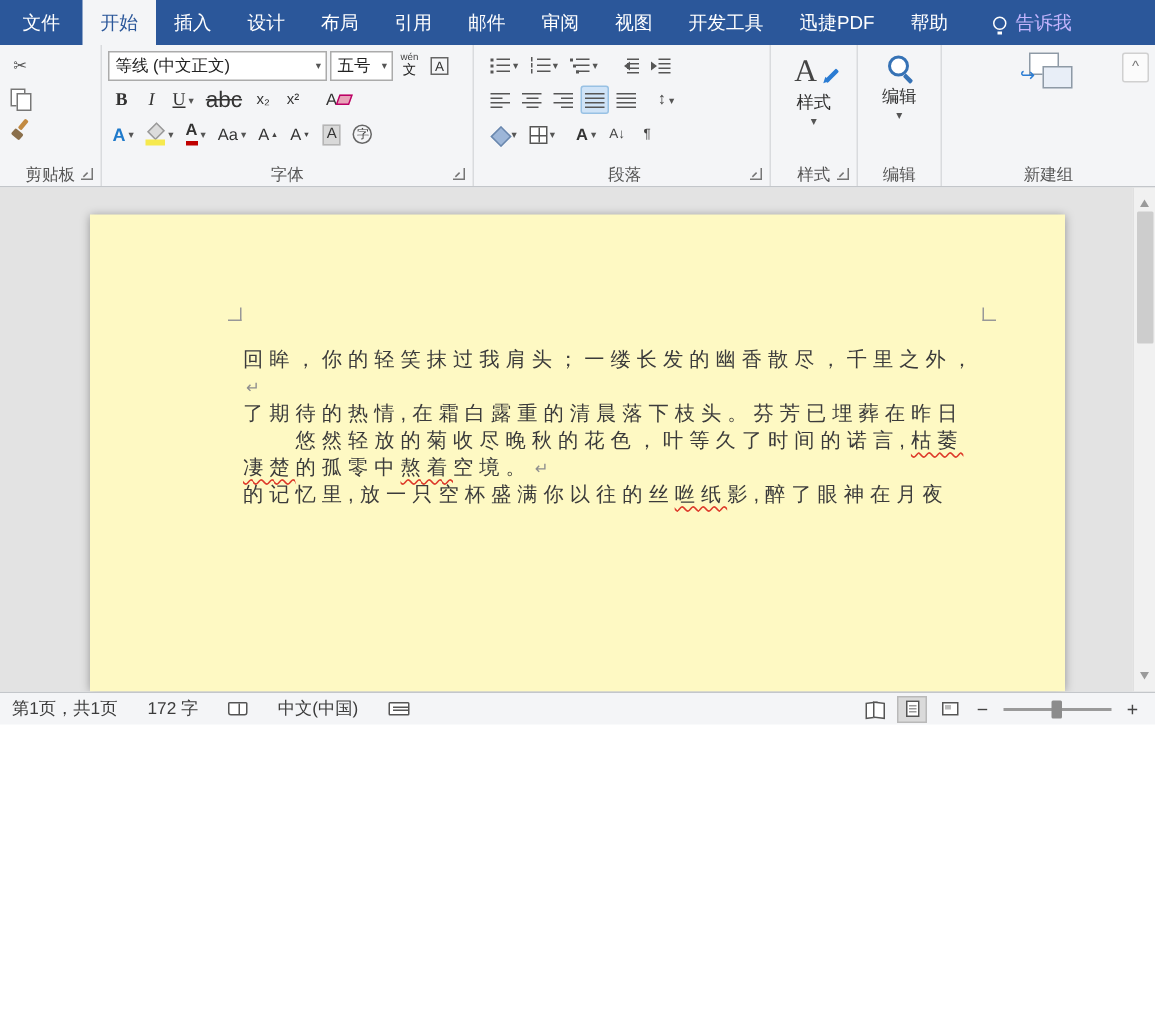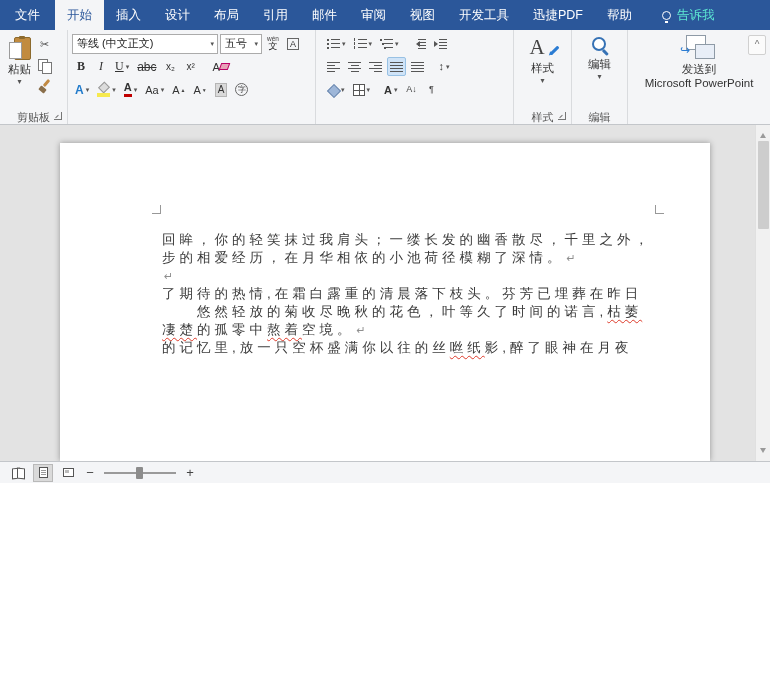"告诉我" .tellme { color: #5eead4 -> #c4b5fd }
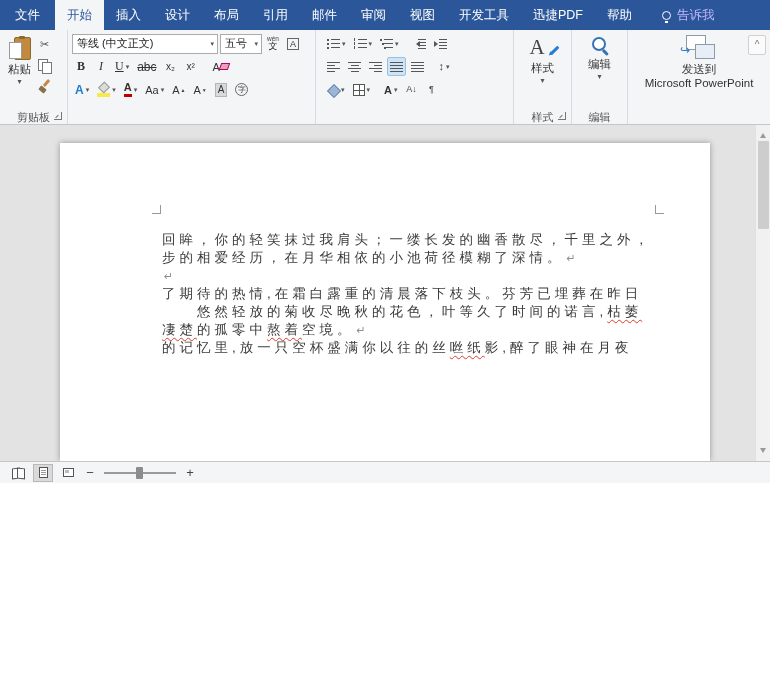"粘贴" div.bigbtn { html: <div> <span> <i></i> </span> <span>粘贴</span> <span></span> </div> -> none }
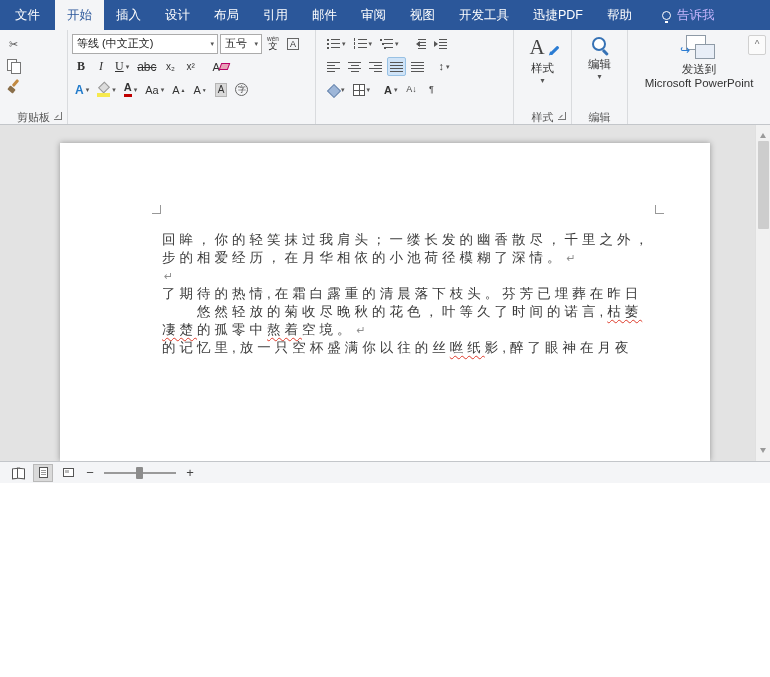"abc" .b-strike span { font-size: 12px -> 15px }
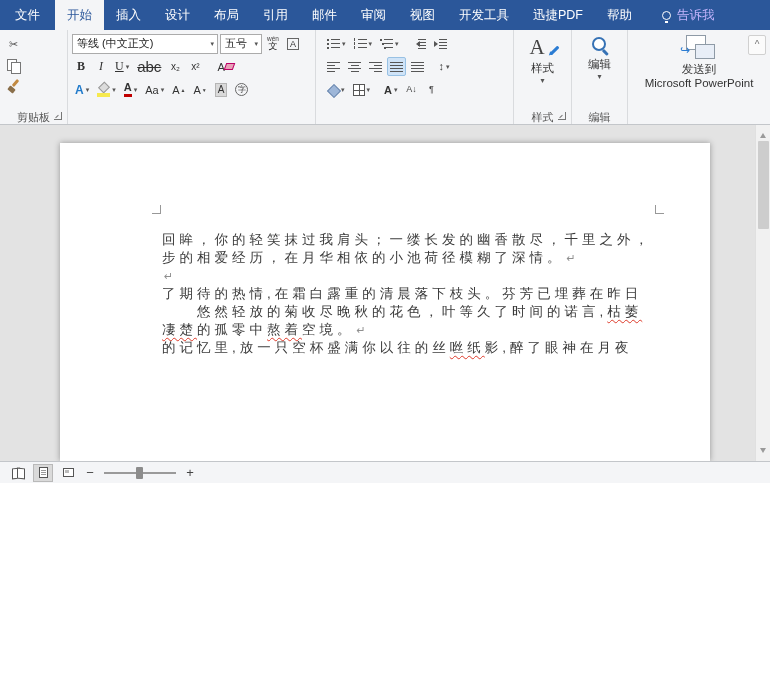"发送到" span.ppt-lines { html: <span> <span>发送到</span> <span>Microsoft PowerPoint</span> </span> -> none }
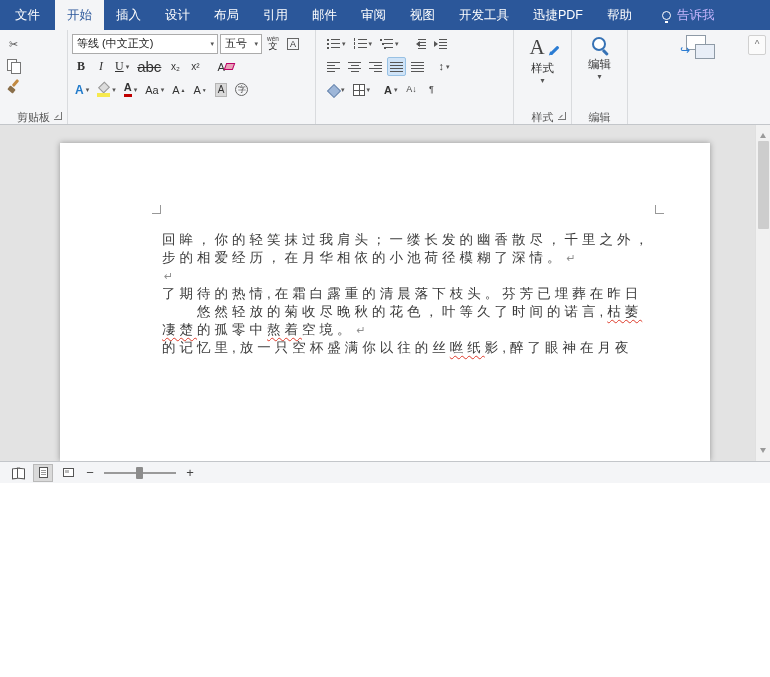"字体" div.glabel-row { html: none -> <div> <span>字体</span> <span></span> </div> }
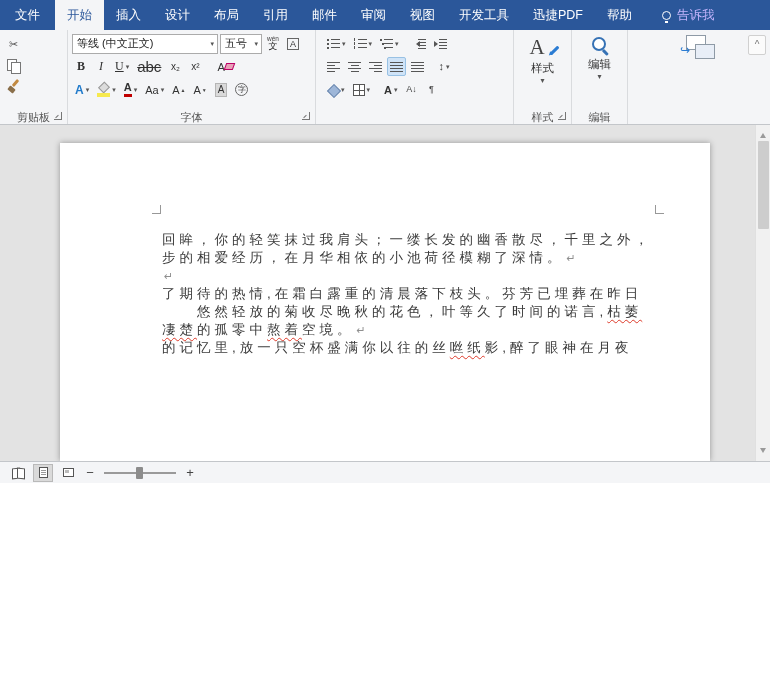"段落" div.glabel-row { html: none -> <div> <span>段落</span> <span></span> </div> }
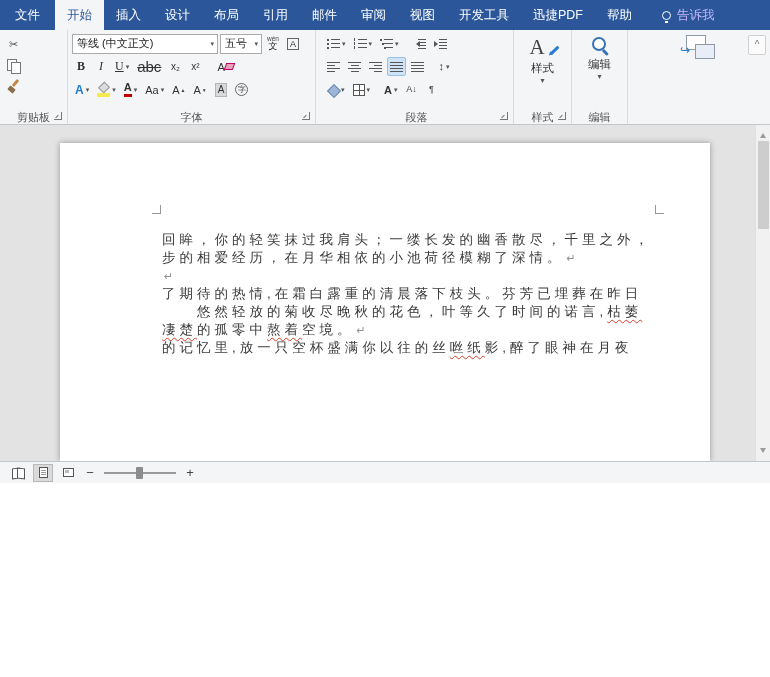"新建组" div.glabel-row { html: none -> <div> <span>新建组</span> </div> }
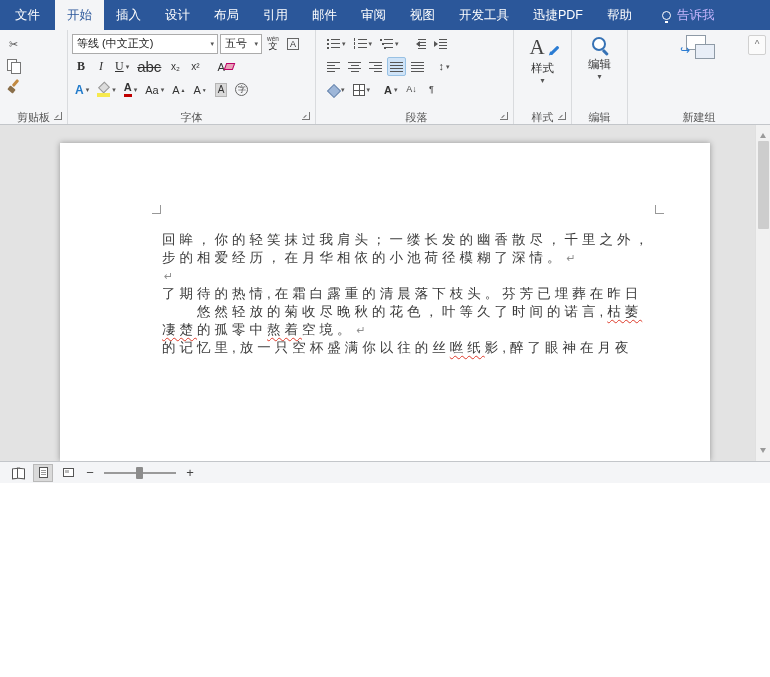"回眸，你的轻笑抹过我肩头；一缕长发的幽香散尽，千里之外，" .page { background: #ffffff -> #fef9c3 }
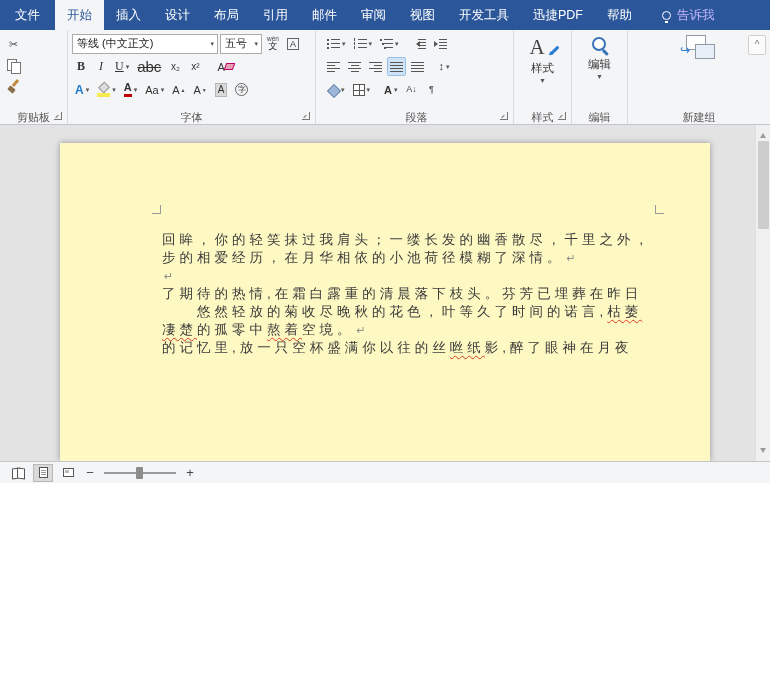"步的相爱经历，在月华相依的小池荷径模糊了深情。 ↵" div.doc-line { html: <div><span>步的相爱经历，在月华相依的小池荷径模糊了深情。</span><span>↵</span></div> -> none }
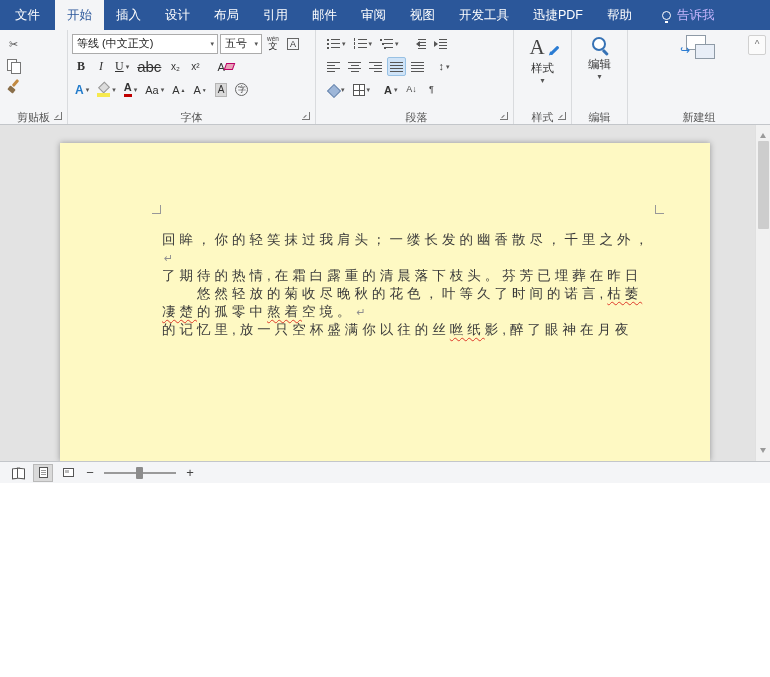"第1页，共1页" div.sb-left { html: none -> <div> <span>第1页，共1页</span> <span>172 字</span> <span> <span></span> </span> <span>中文(中国)</span> <span> <span></span> </span> </div> }
